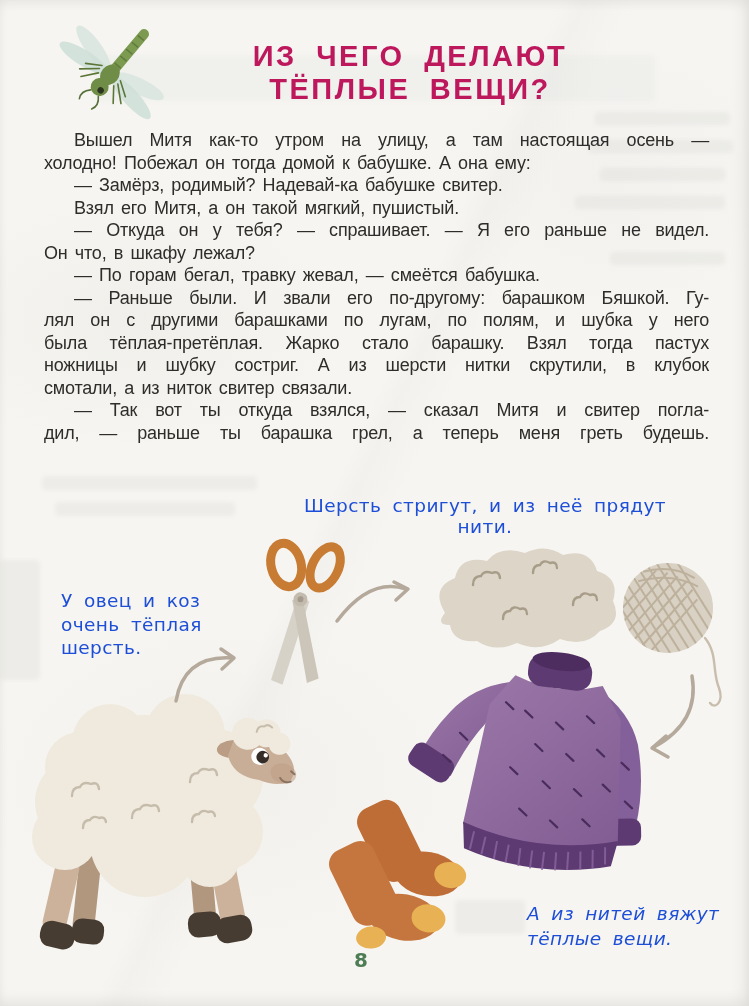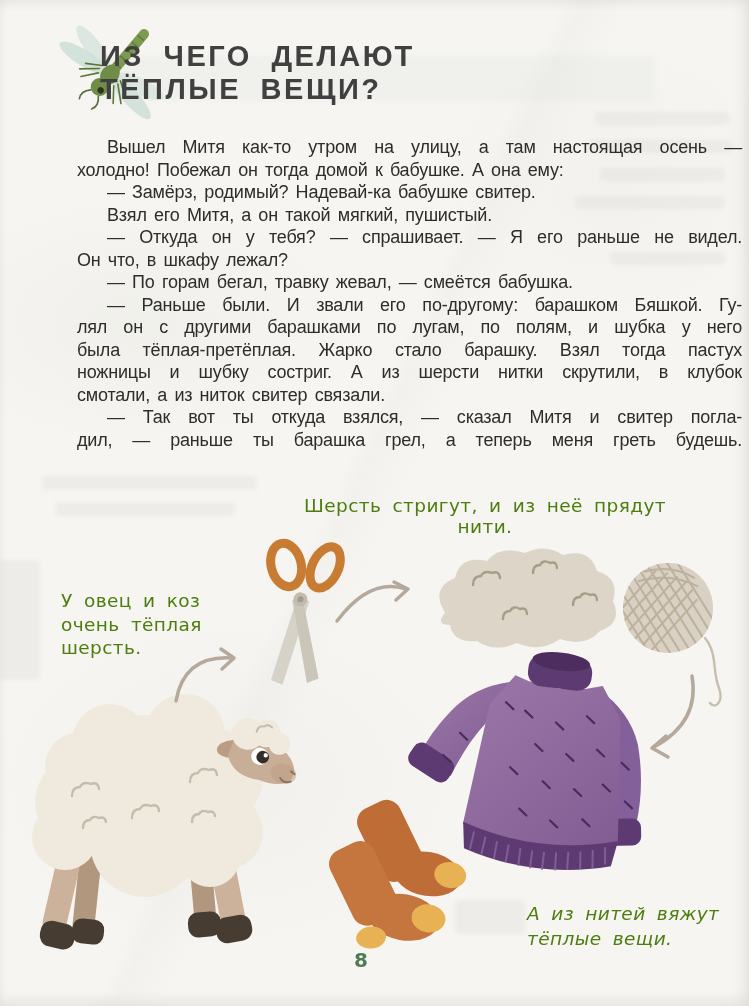"ИЗ ЧЕГО ДЕЛАЮТ" .title { color: #404040 -> #be185d; text-align: left -> center }
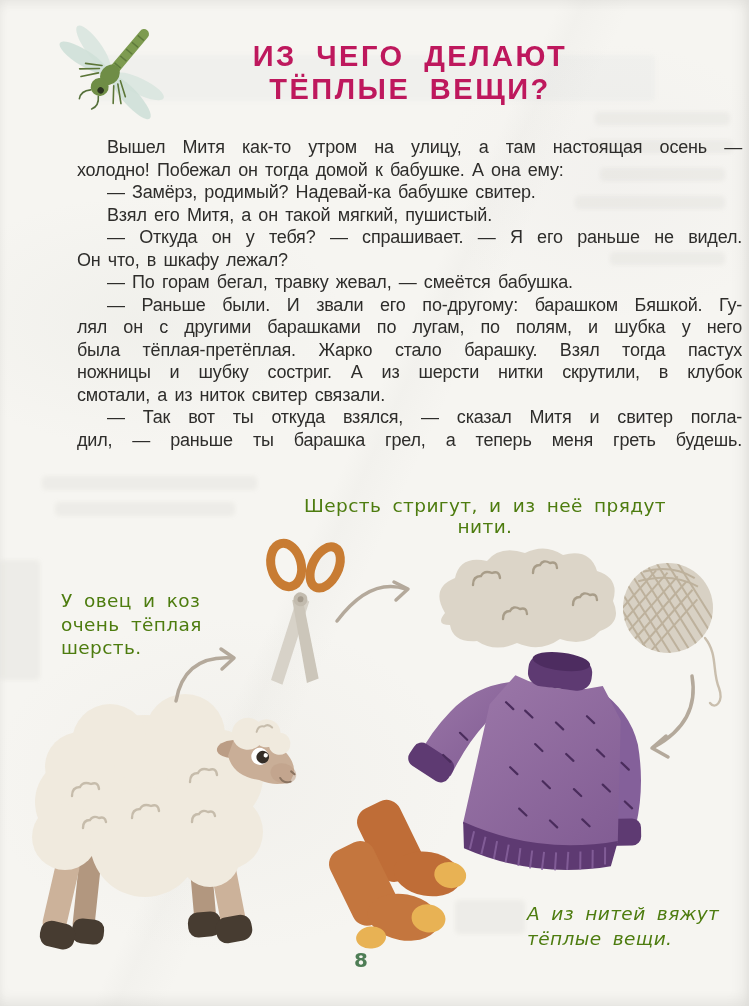"Вышел Митя как-то утром на" .story { margin-left: 33px -> none; top: 136px -> 129px }
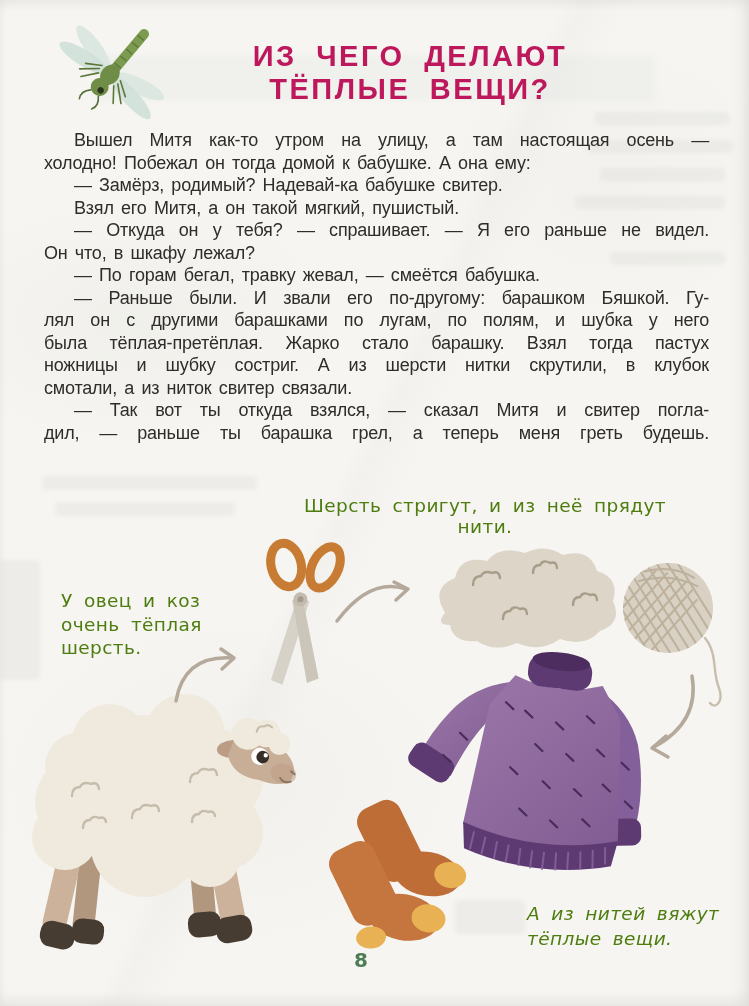"Шерсть стригут, и из неё" .caption { color: #4d7c0f -> #1d4ed8 }
